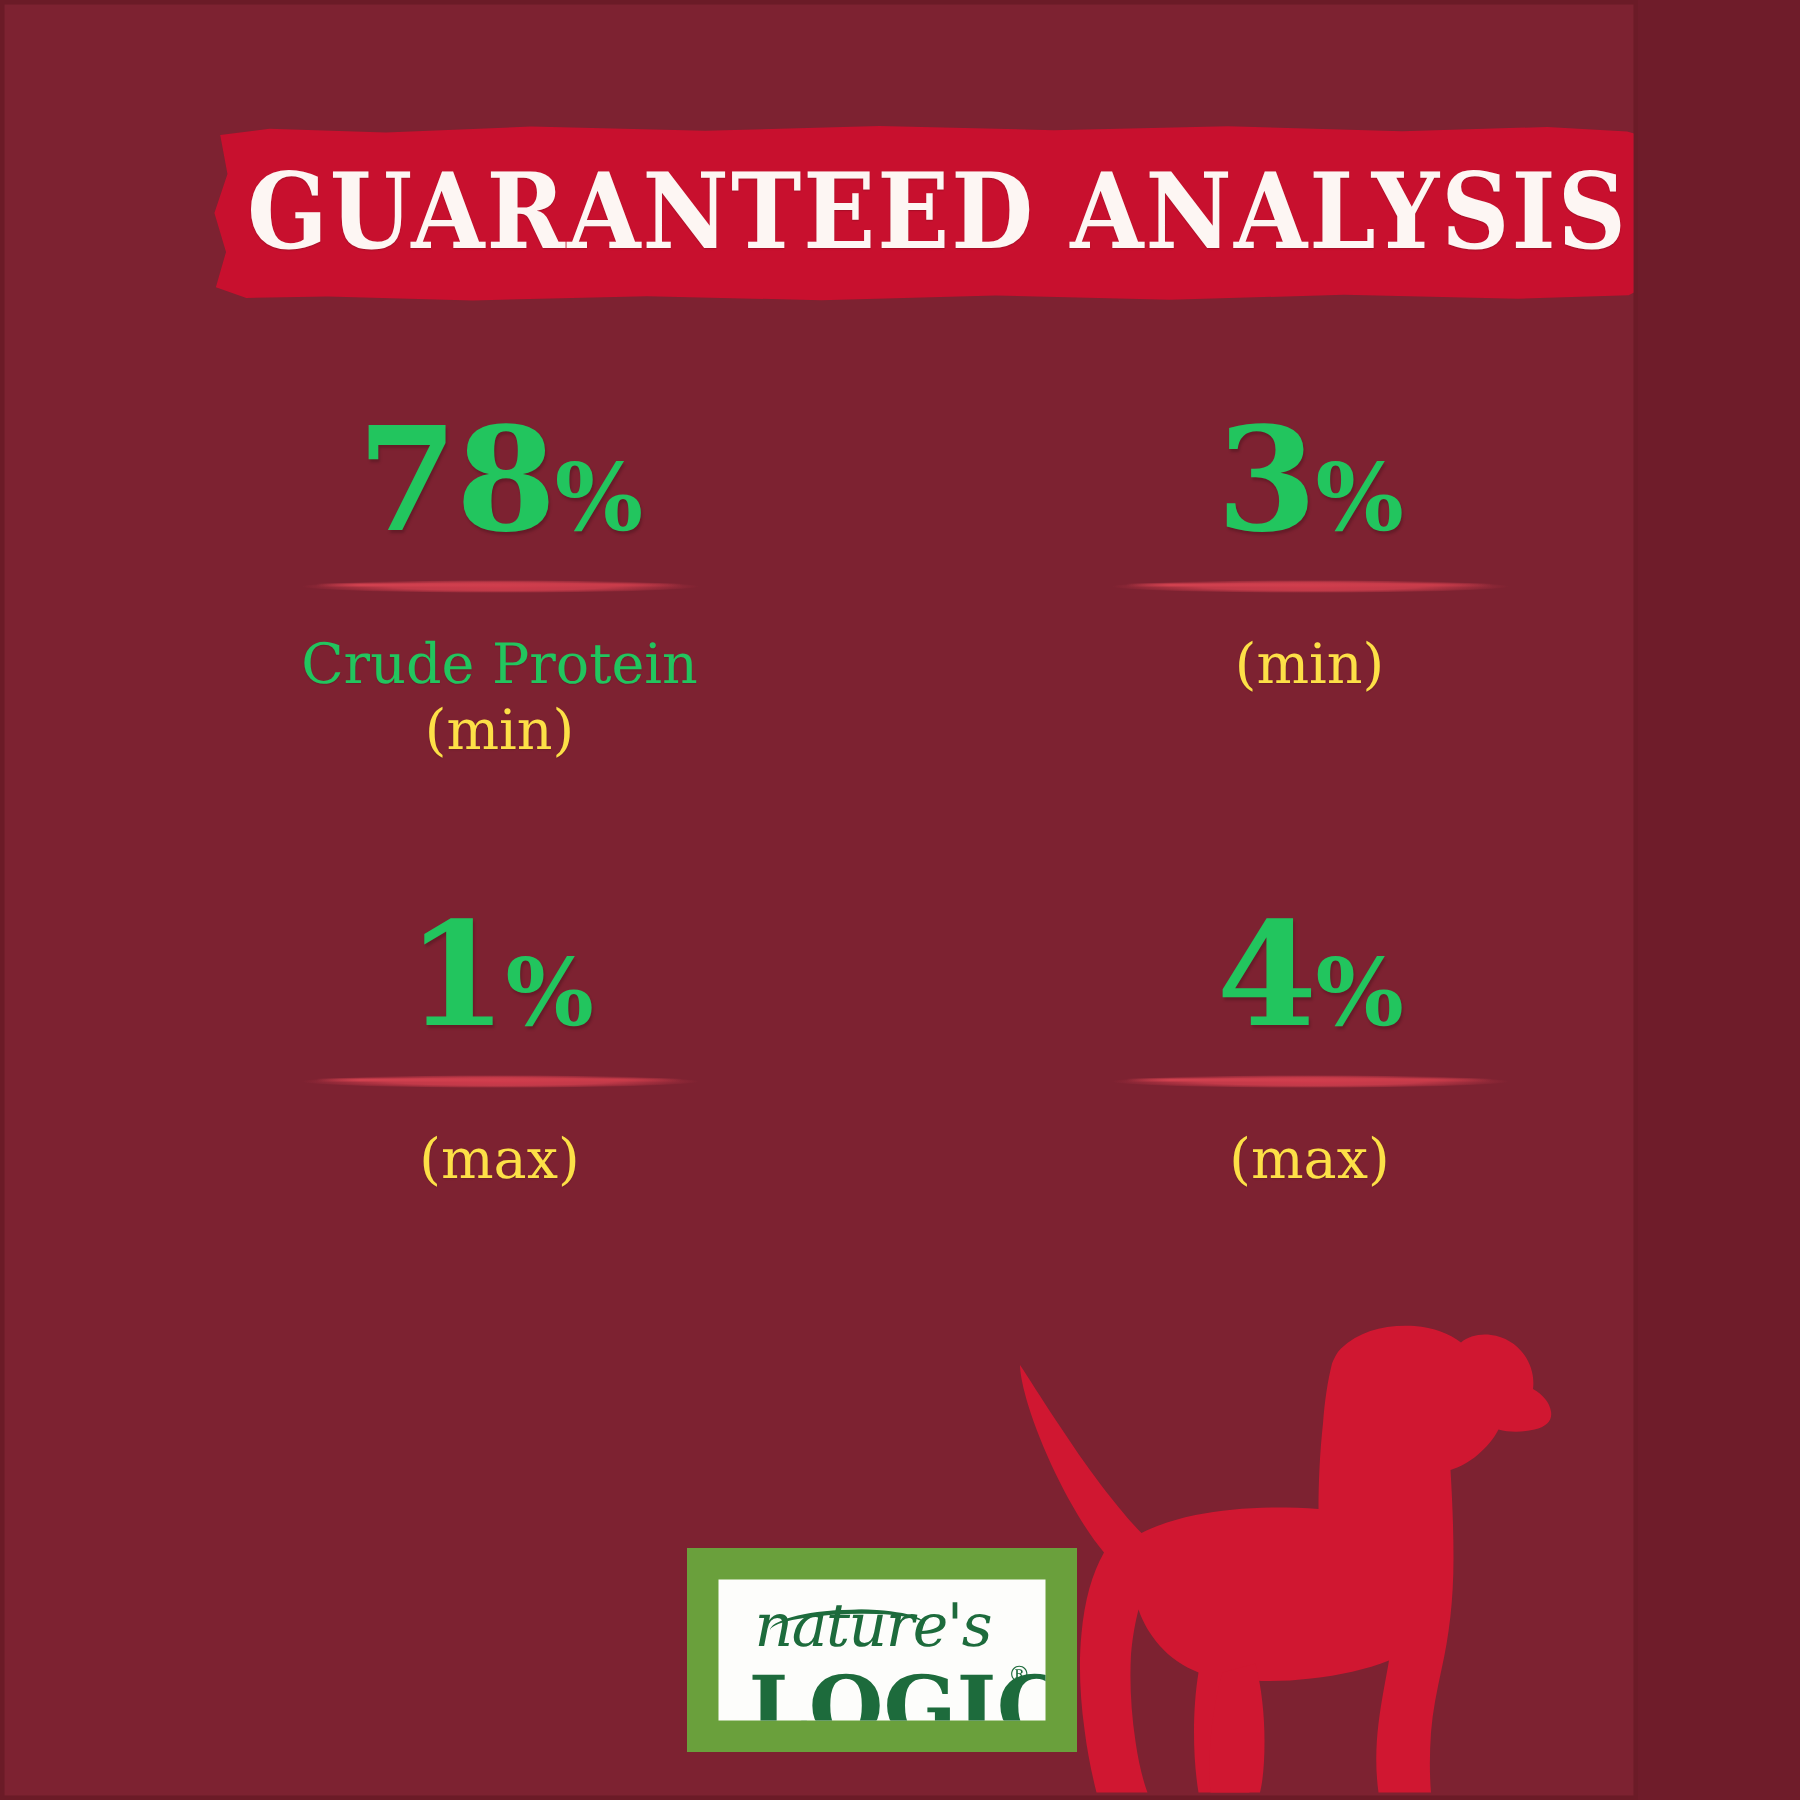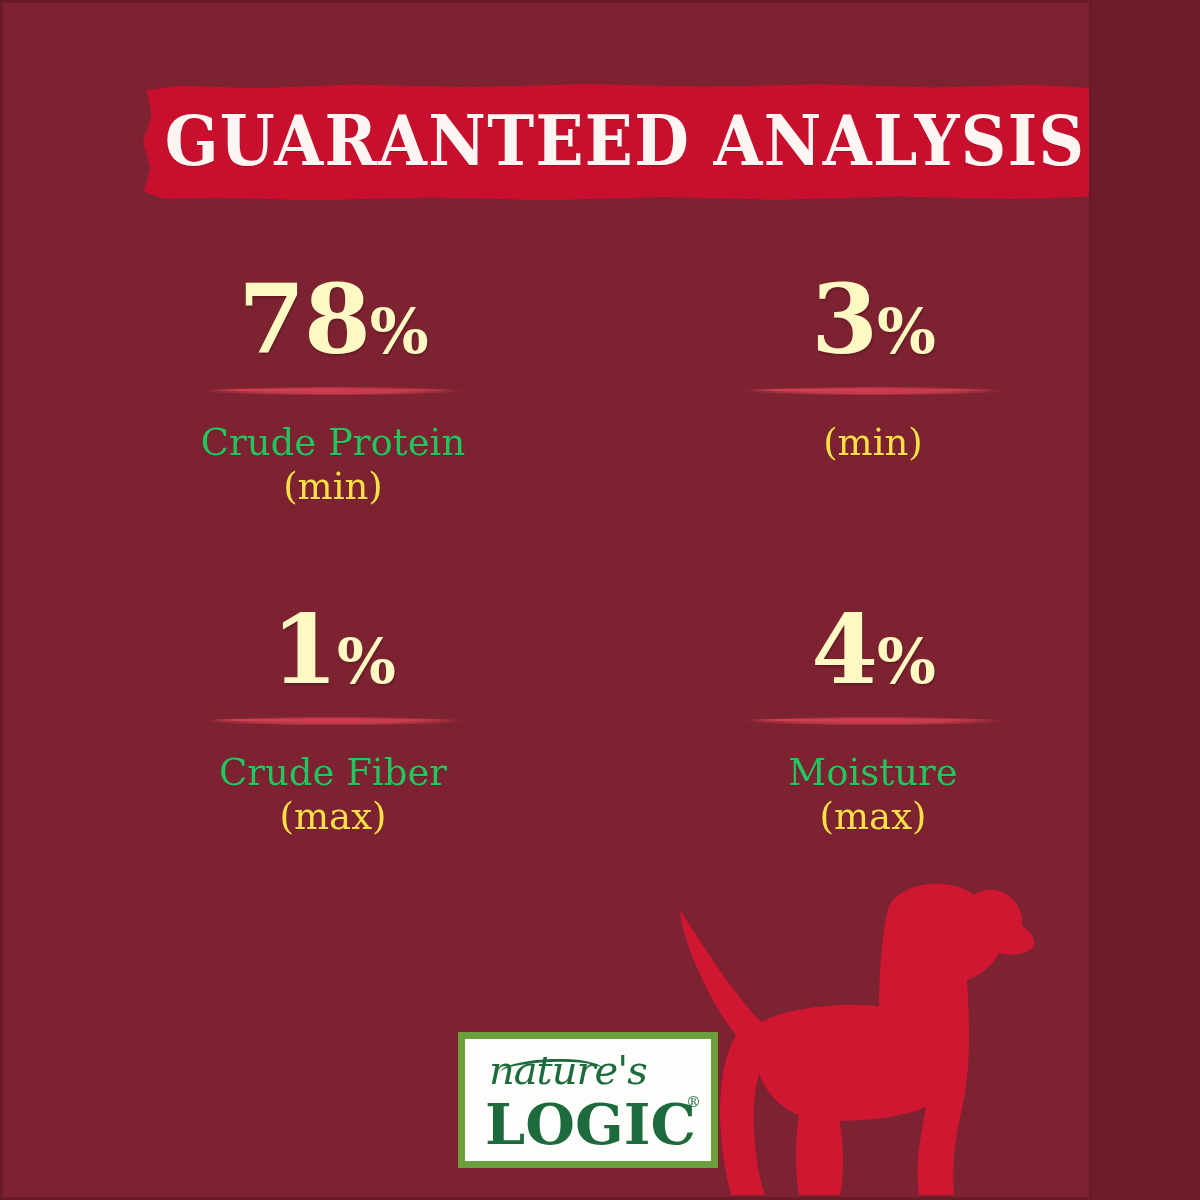"78%" .stat-value { color: #fef9c3 -> #22c55e }
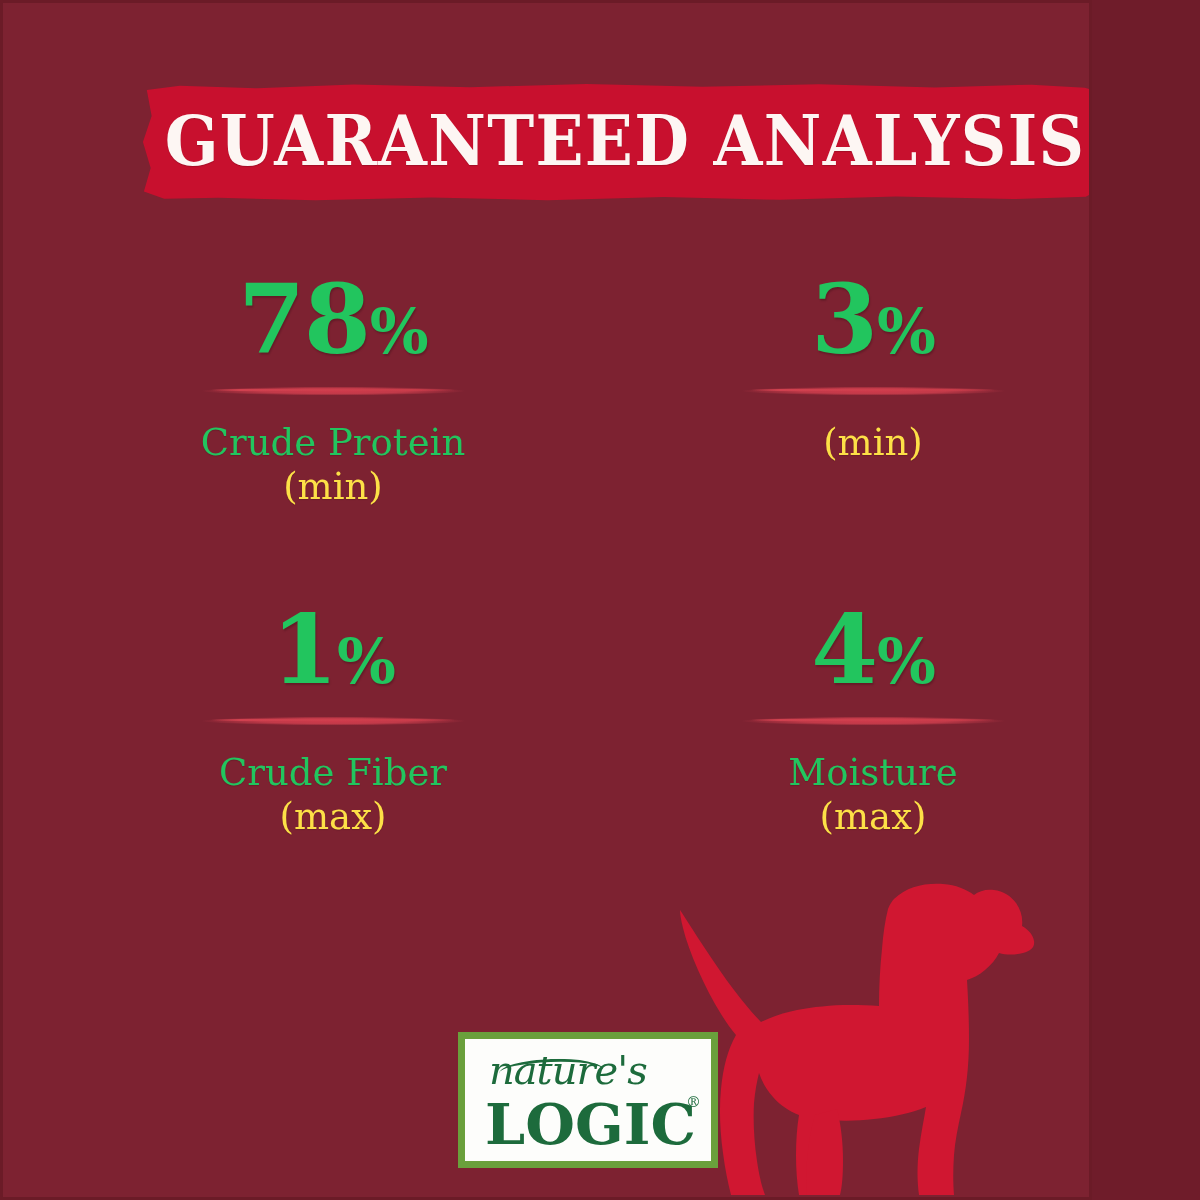"Crude Fiber" div.stat-label { html: <div>Crude Fiber</div> -> none }
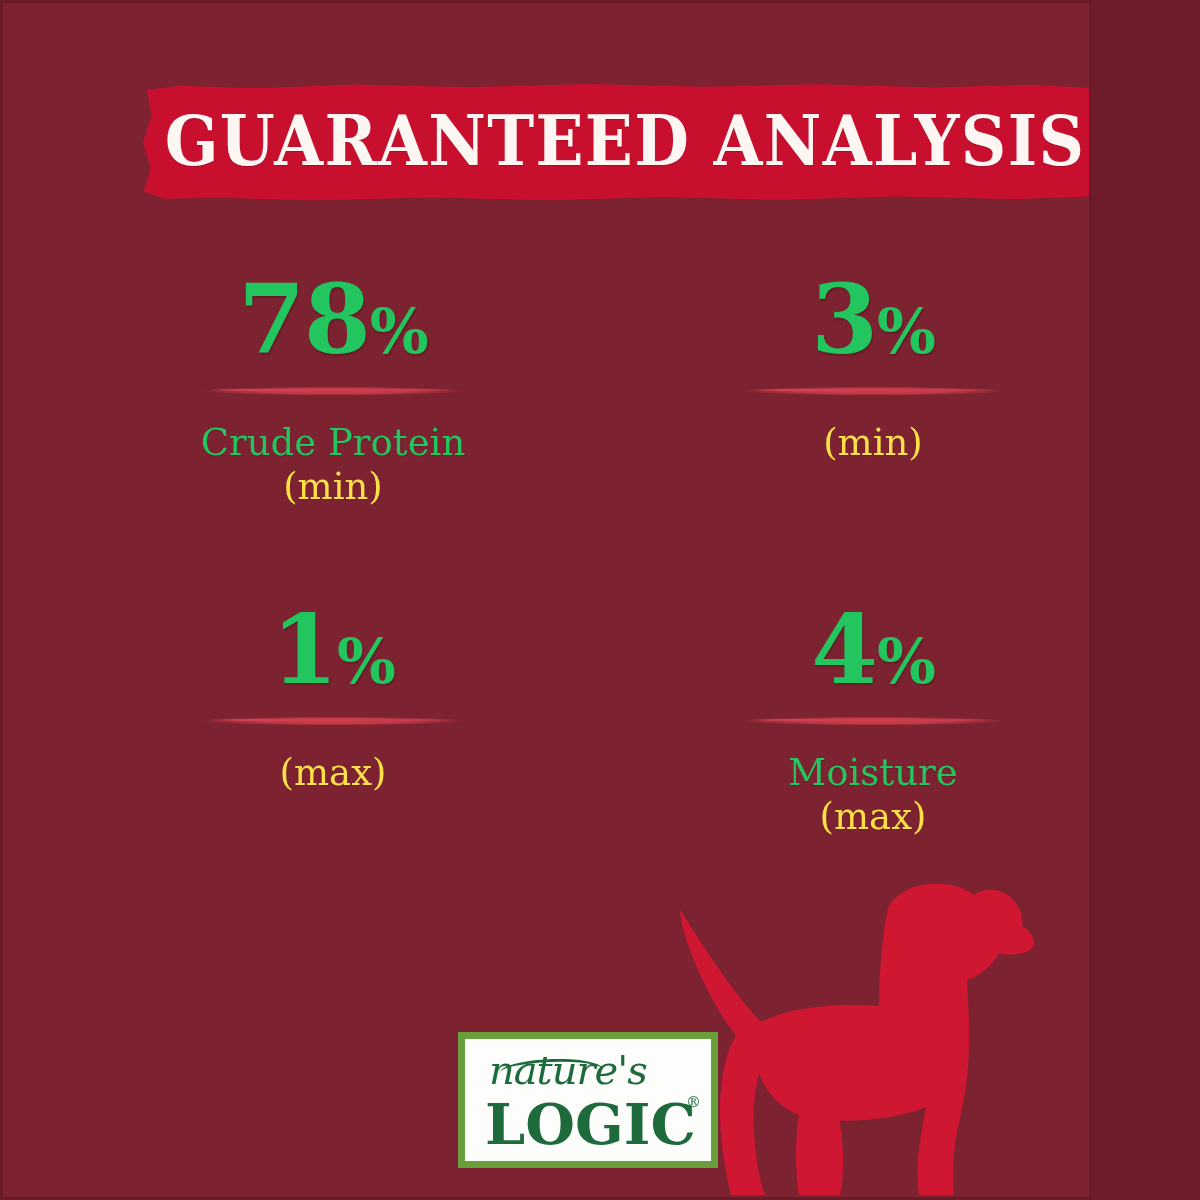"Moisture" div.stat-label { html: <div>Moisture</div> -> none }
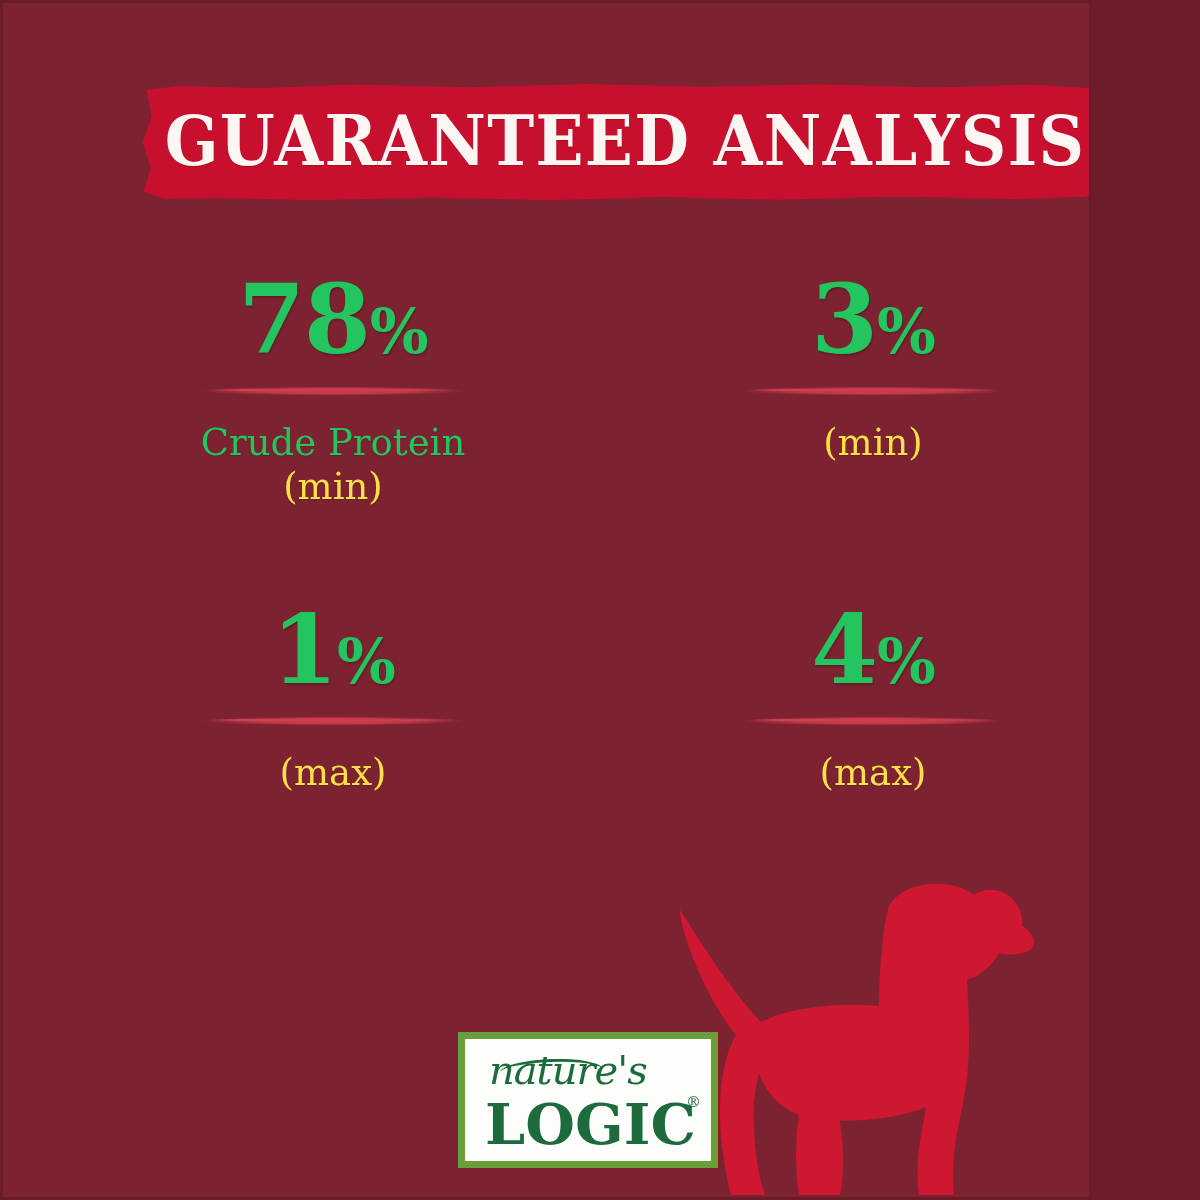"nature's" .logo { padding: 7px -> 21px }
